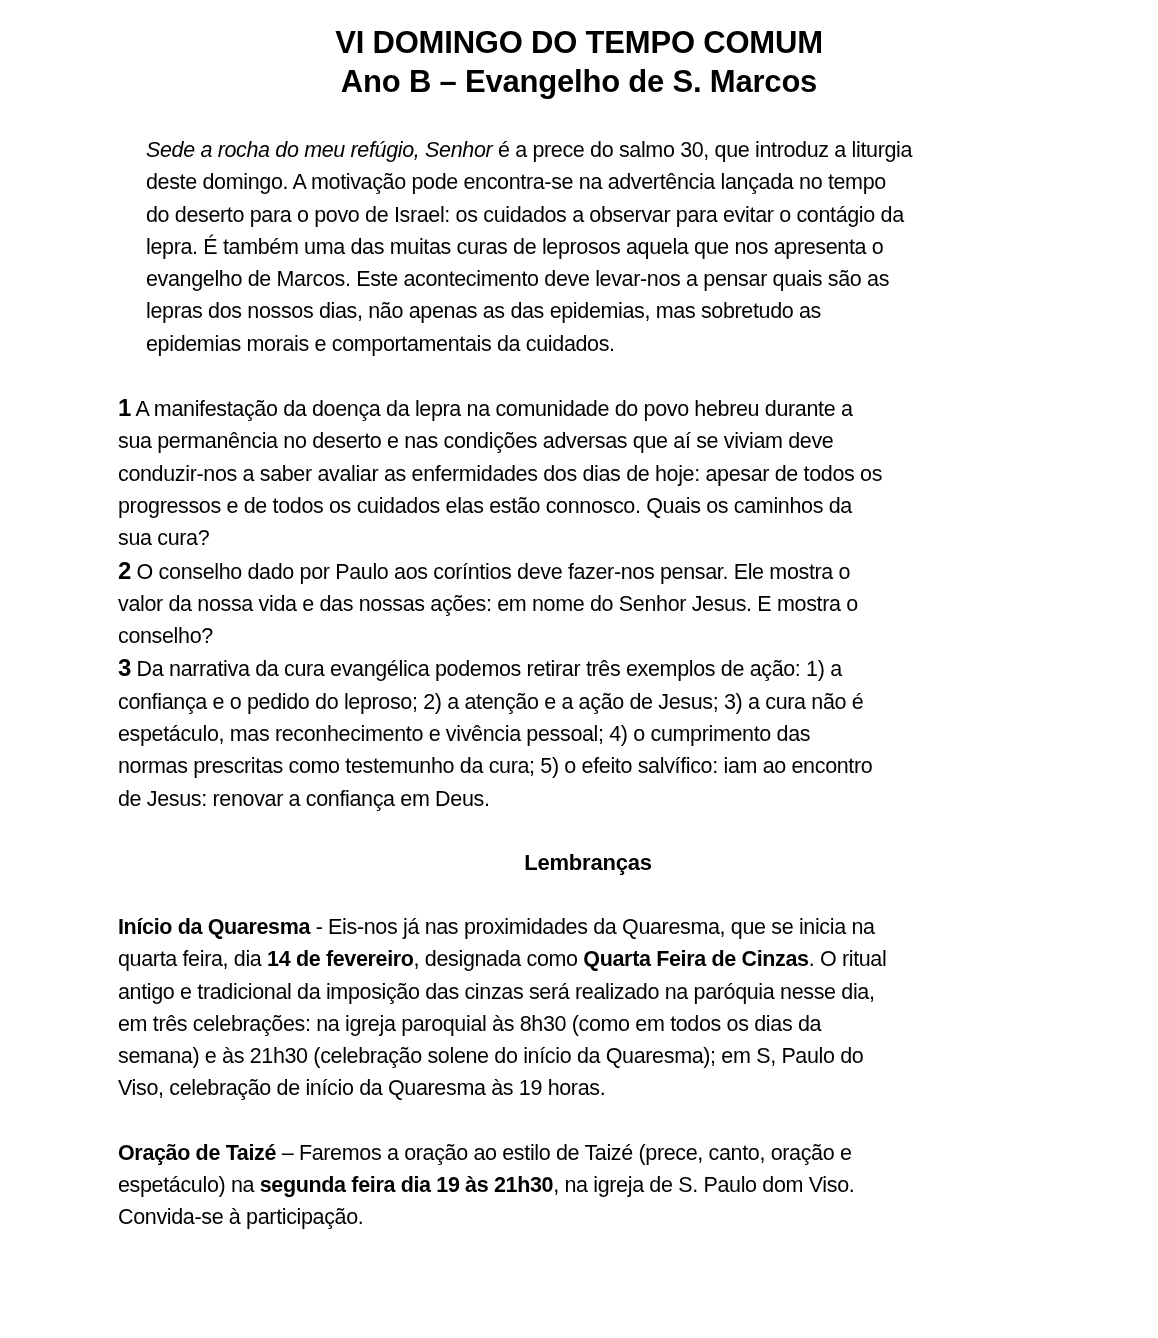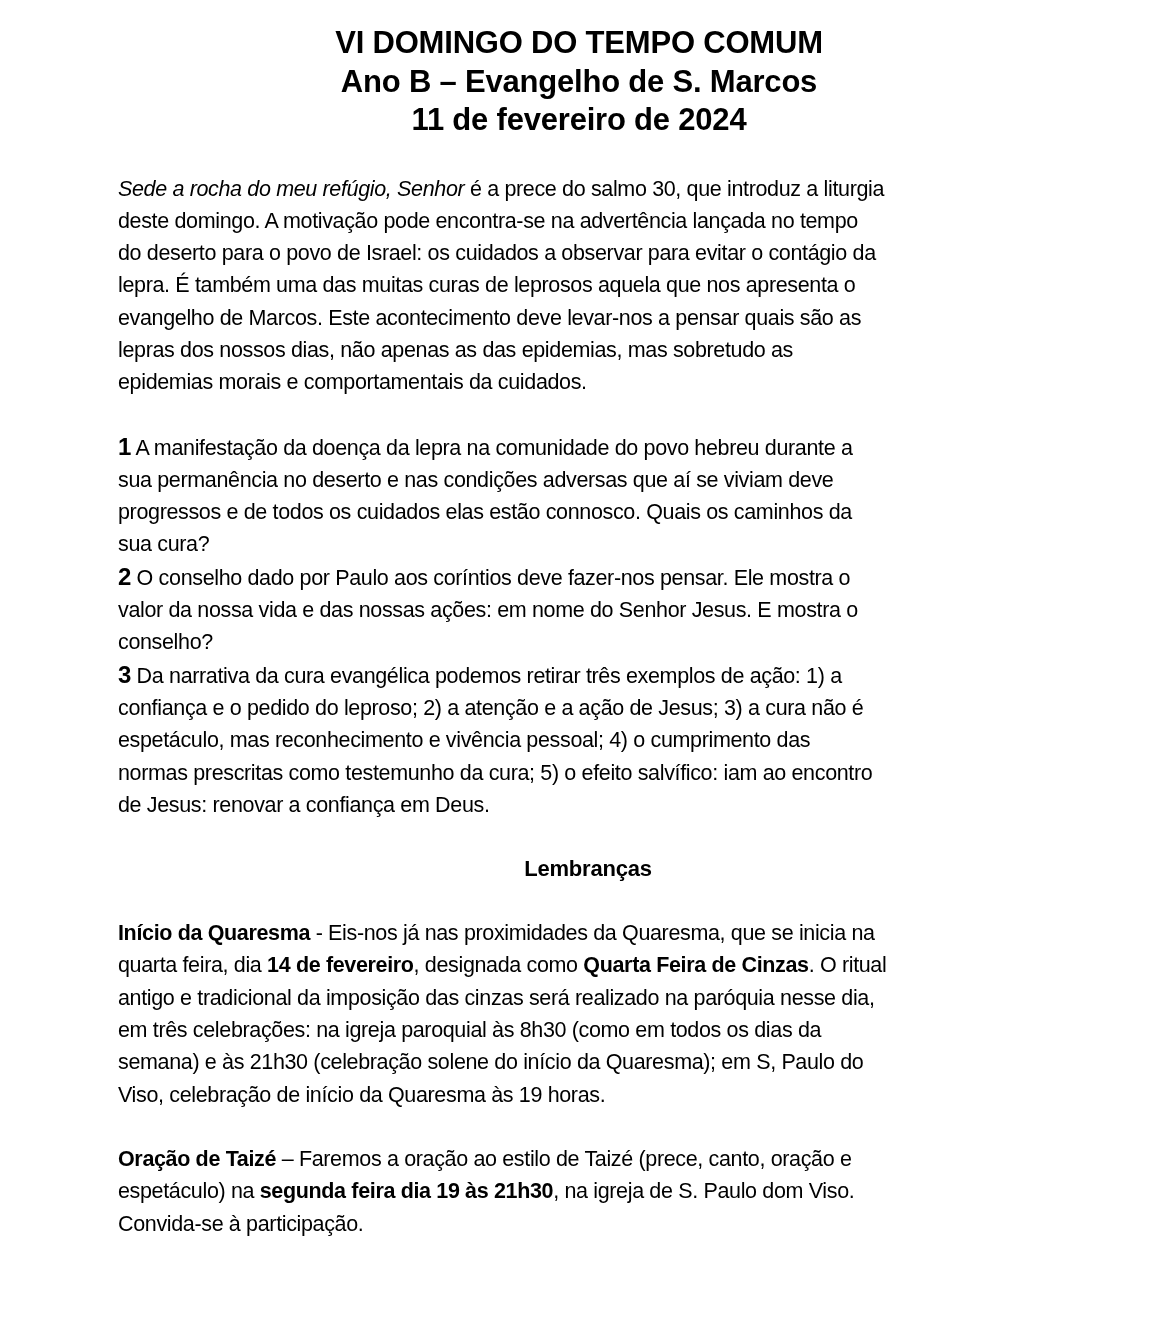"11 de fevereiro de 2024" div { html: <div>11 de fevereiro de 2024</div> -> none }
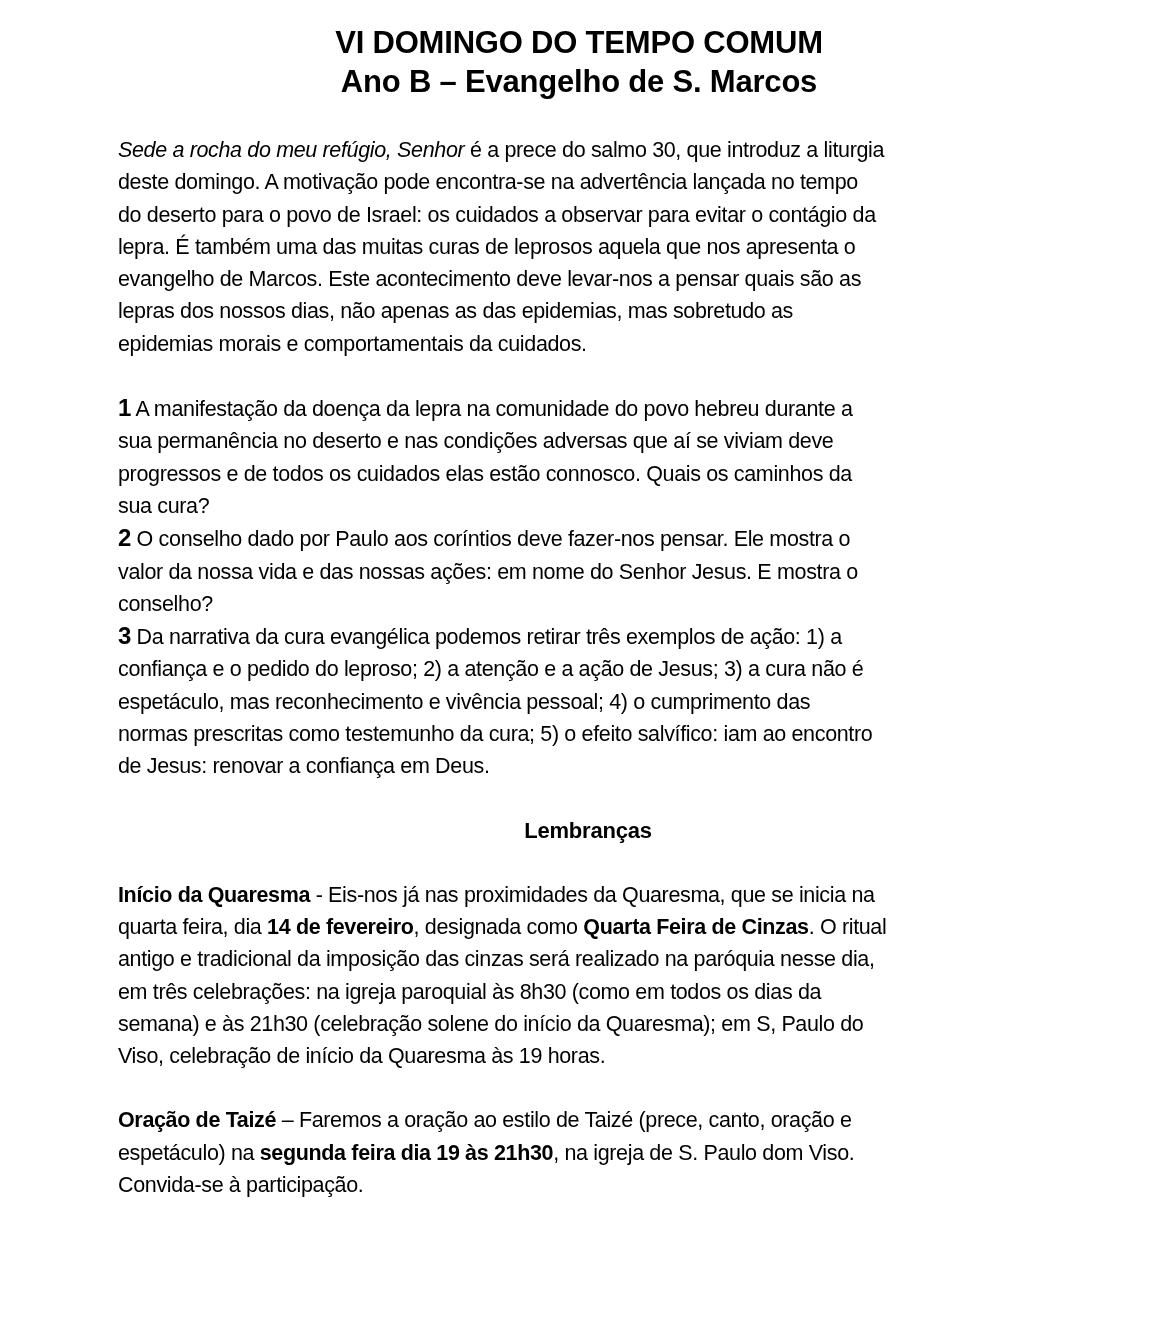"Sede a rocha do meu" .intro { margin-left: none -> 28px }
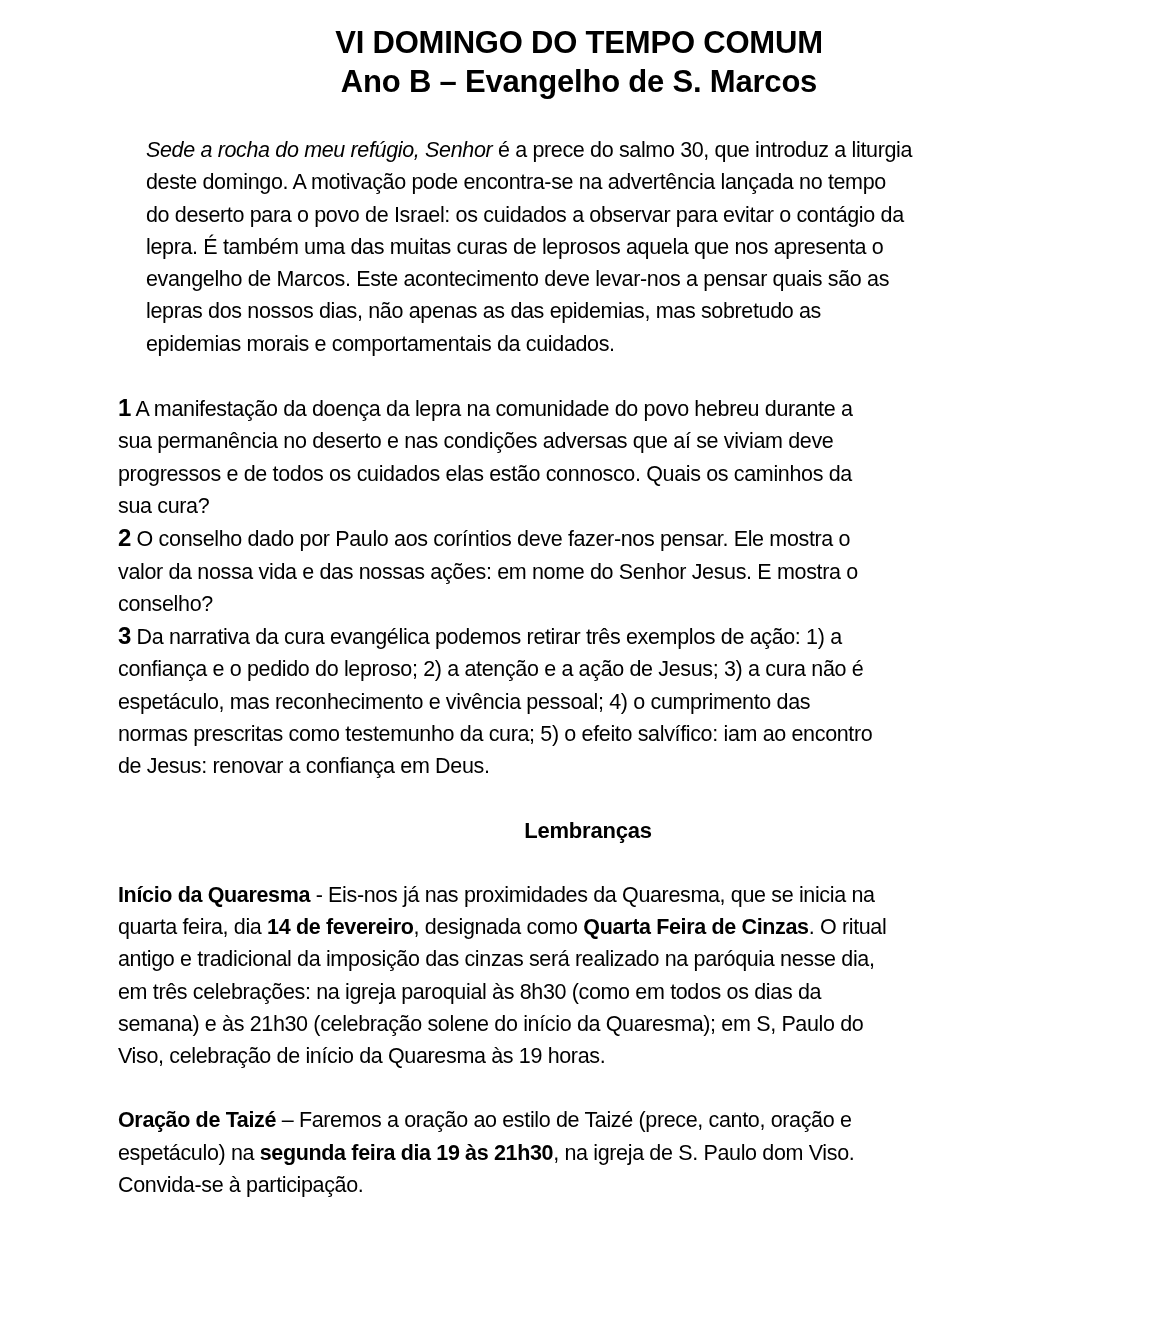"conduzir-nos a saber avaliar as" span.line { html: none -> <span>conduzir-nos a saber avaliar as enfermidades dos dias de hoje: apesar de todos os</span> }
